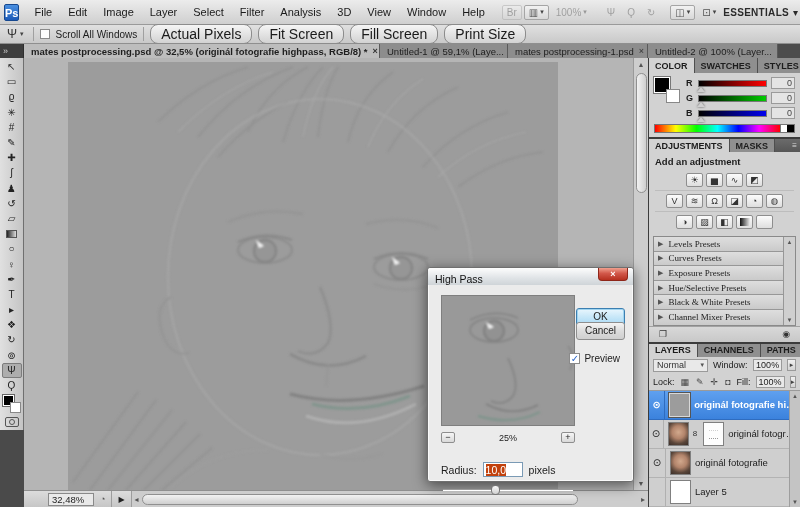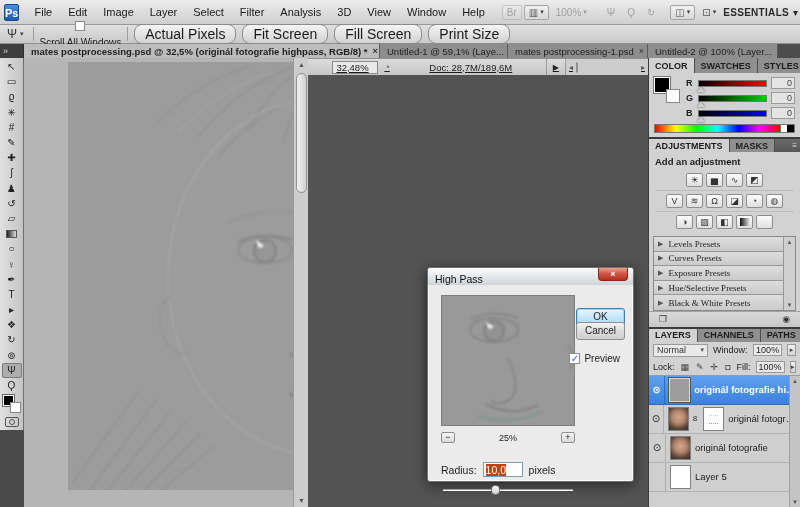"Scroll All Windows" .cb-wrap { flex-direction: column -> none }
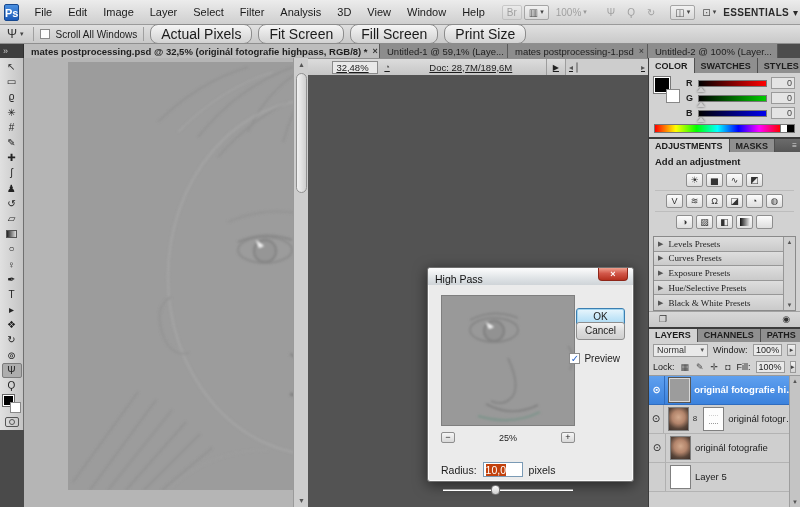"Channel Mixer Presets" div.preset-row { html: none -> <div> <span>▶</span> <span>Channel Mixer Presets</span> </div> }
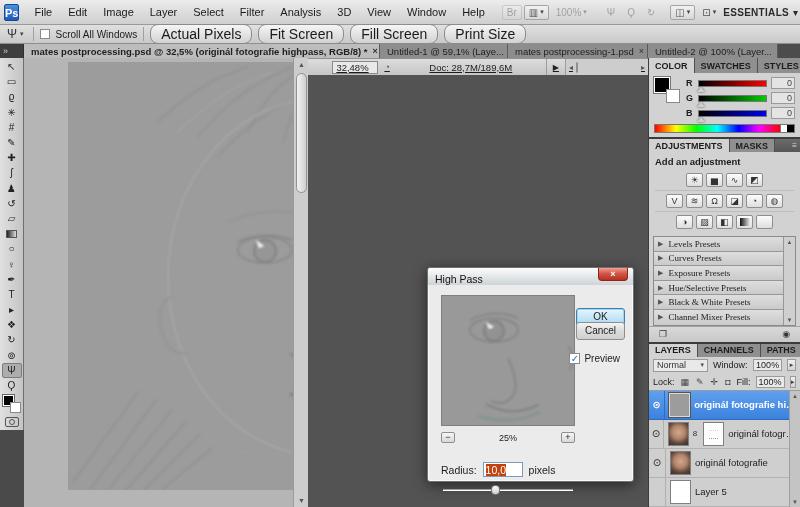"32,48%" .centercol { flex-direction: none -> column; text-decoration: underline -> none }
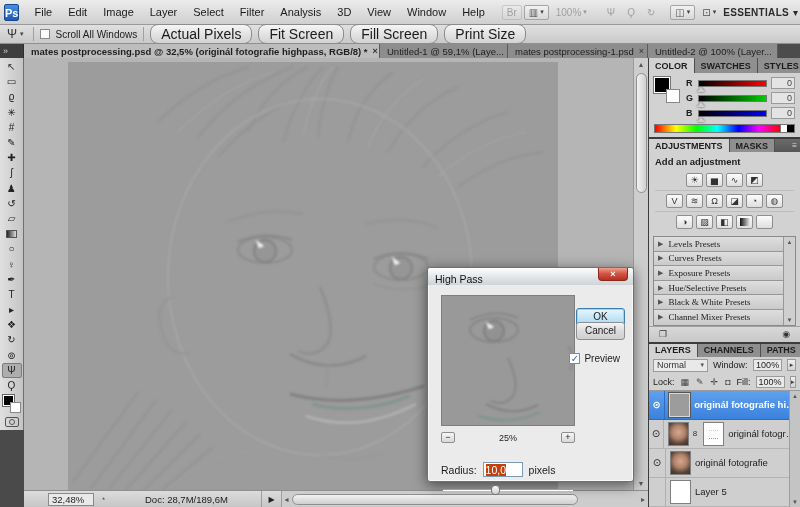"Doc: 28,7M/189,6M" span.doc-size { html: <span>Doc: 28,7M/189,6M</span> -> none }
